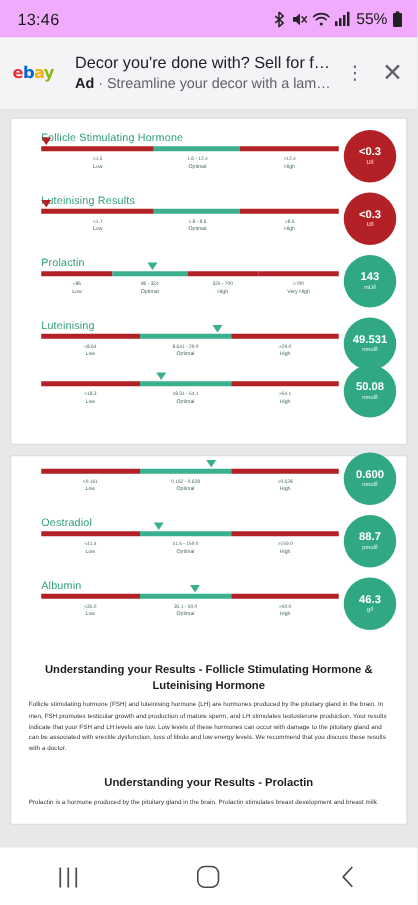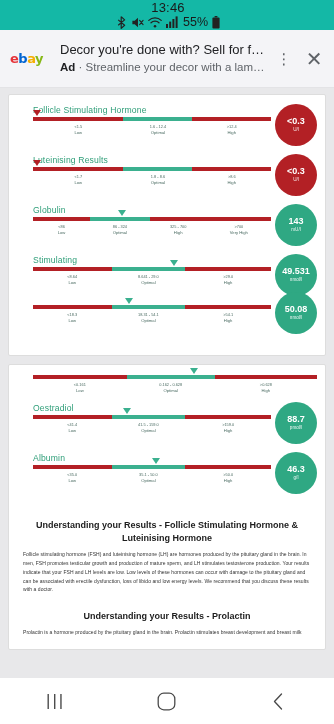"13:46" .statusbar { background: #14b8a6 -> #f0abfc; flex-direction: column -> none; justify-content: none -> space-between }
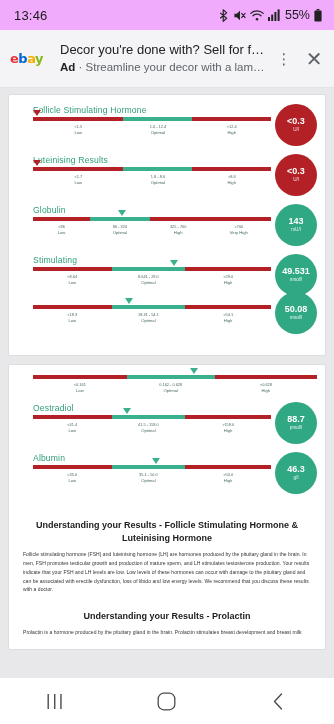"Globulin" div.bm-name { text: Globulin -> Prolactin }
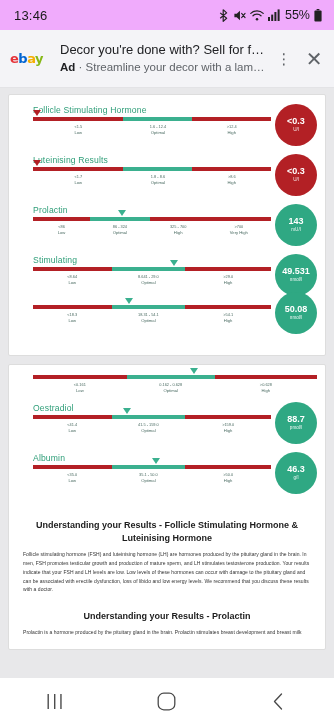"Stimulating" div.bm-name { text: Stimulating -> Luteinising }
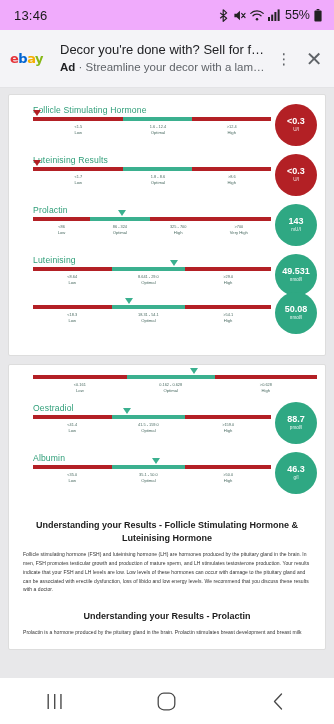"0.600" div.bm-badge { html: none -> <div> <div>0.600</div> <div>nmol/l</div> </div> }
